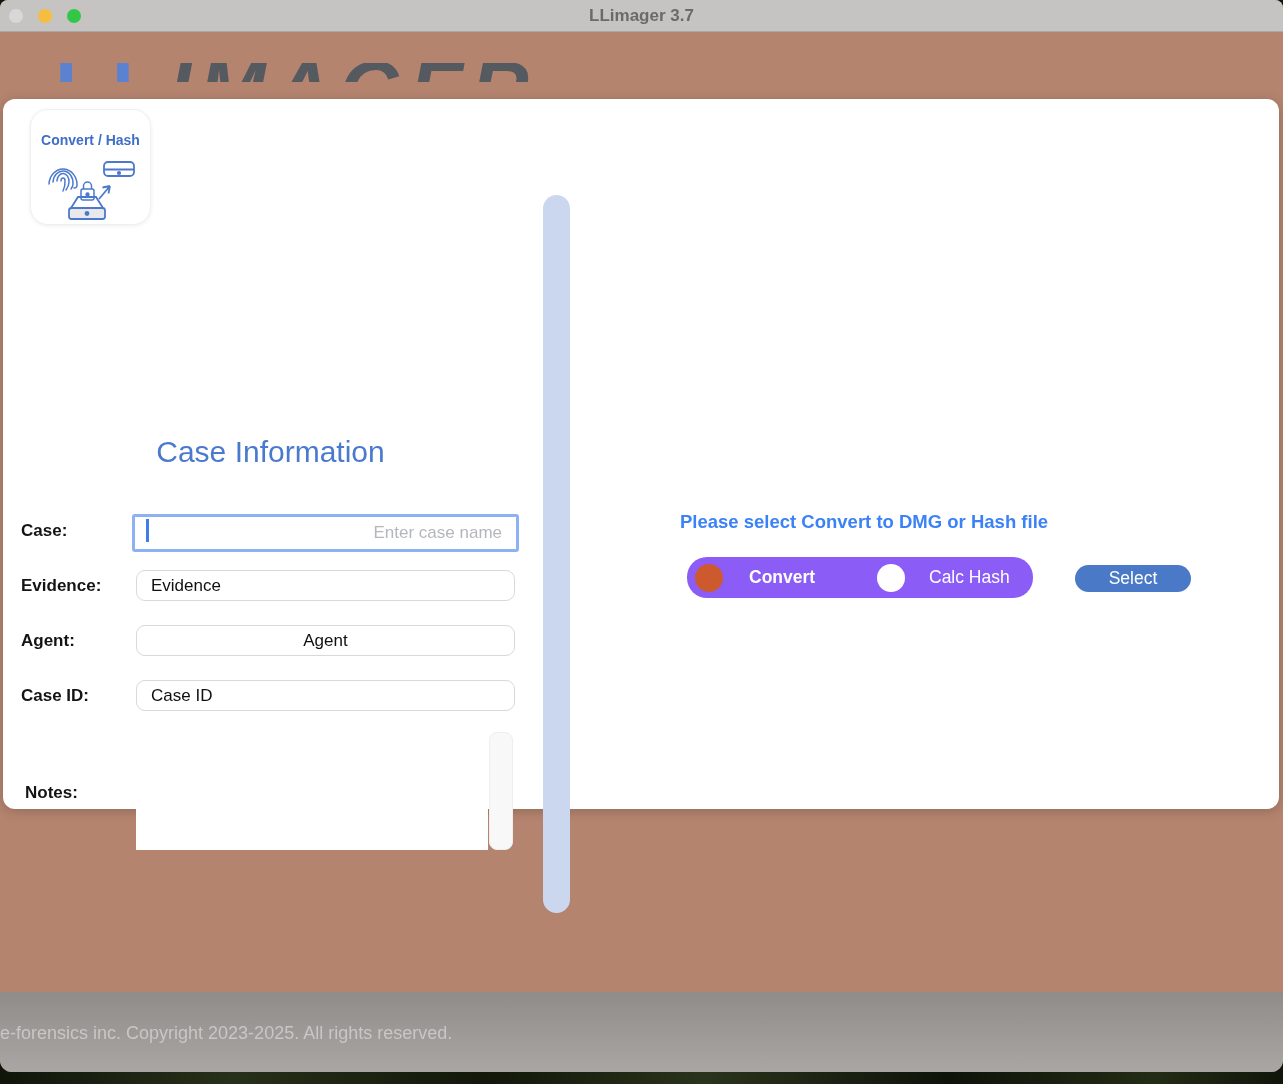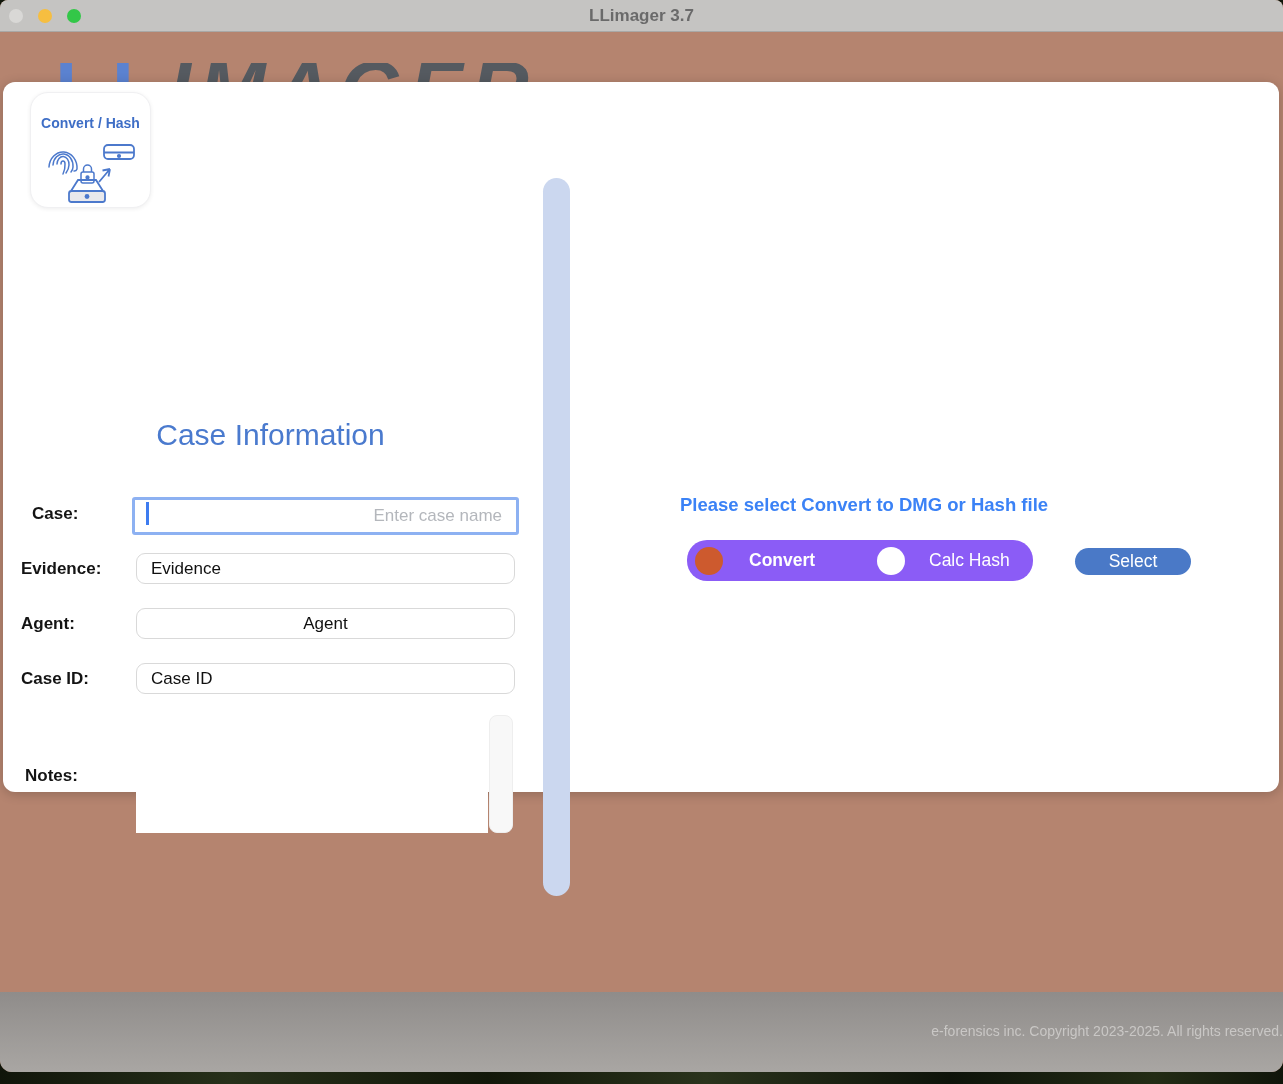"Convert / Hash" .card { top: 82px -> 99px }
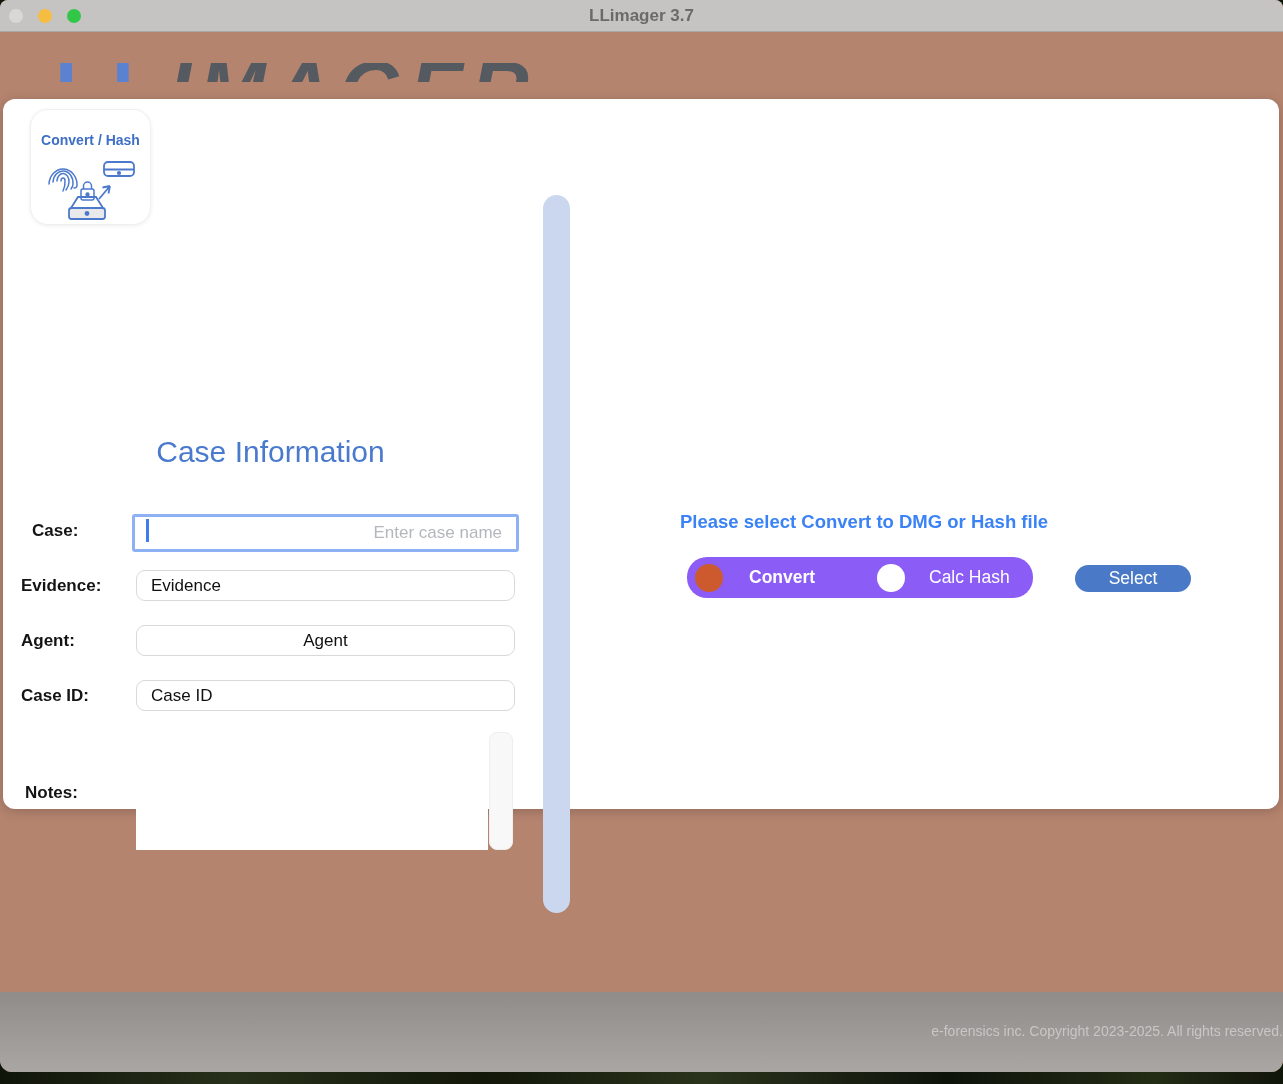"Case:" label.f-label { margin-left: 11px -> none }
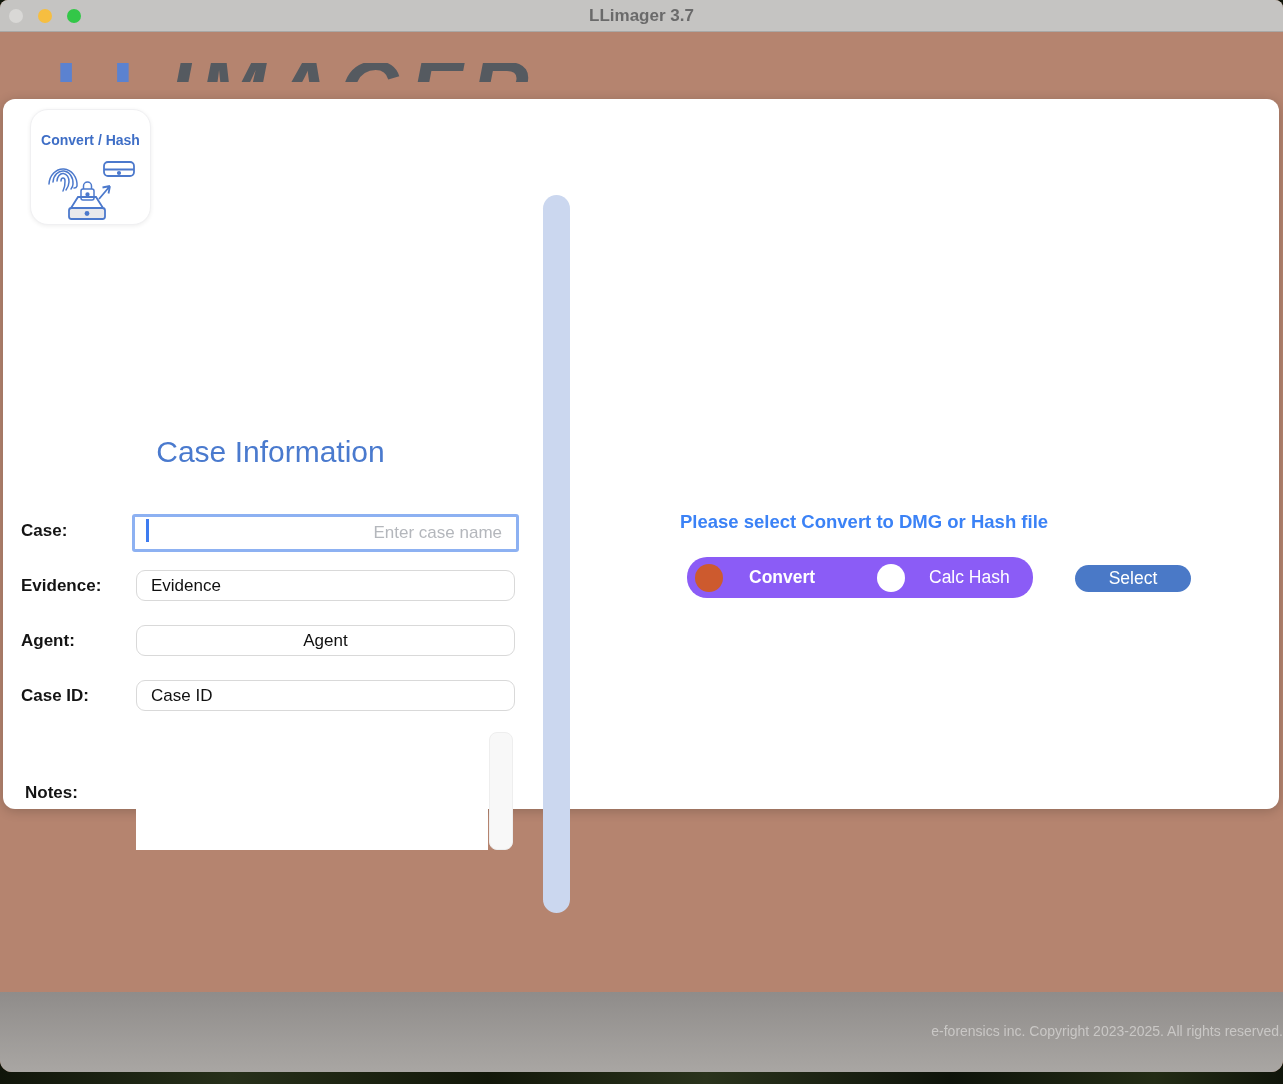"e-forensics inc. Copyright 2023-2025." .footer-text { font-size: 14px -> 18px; text-align: right -> left }
